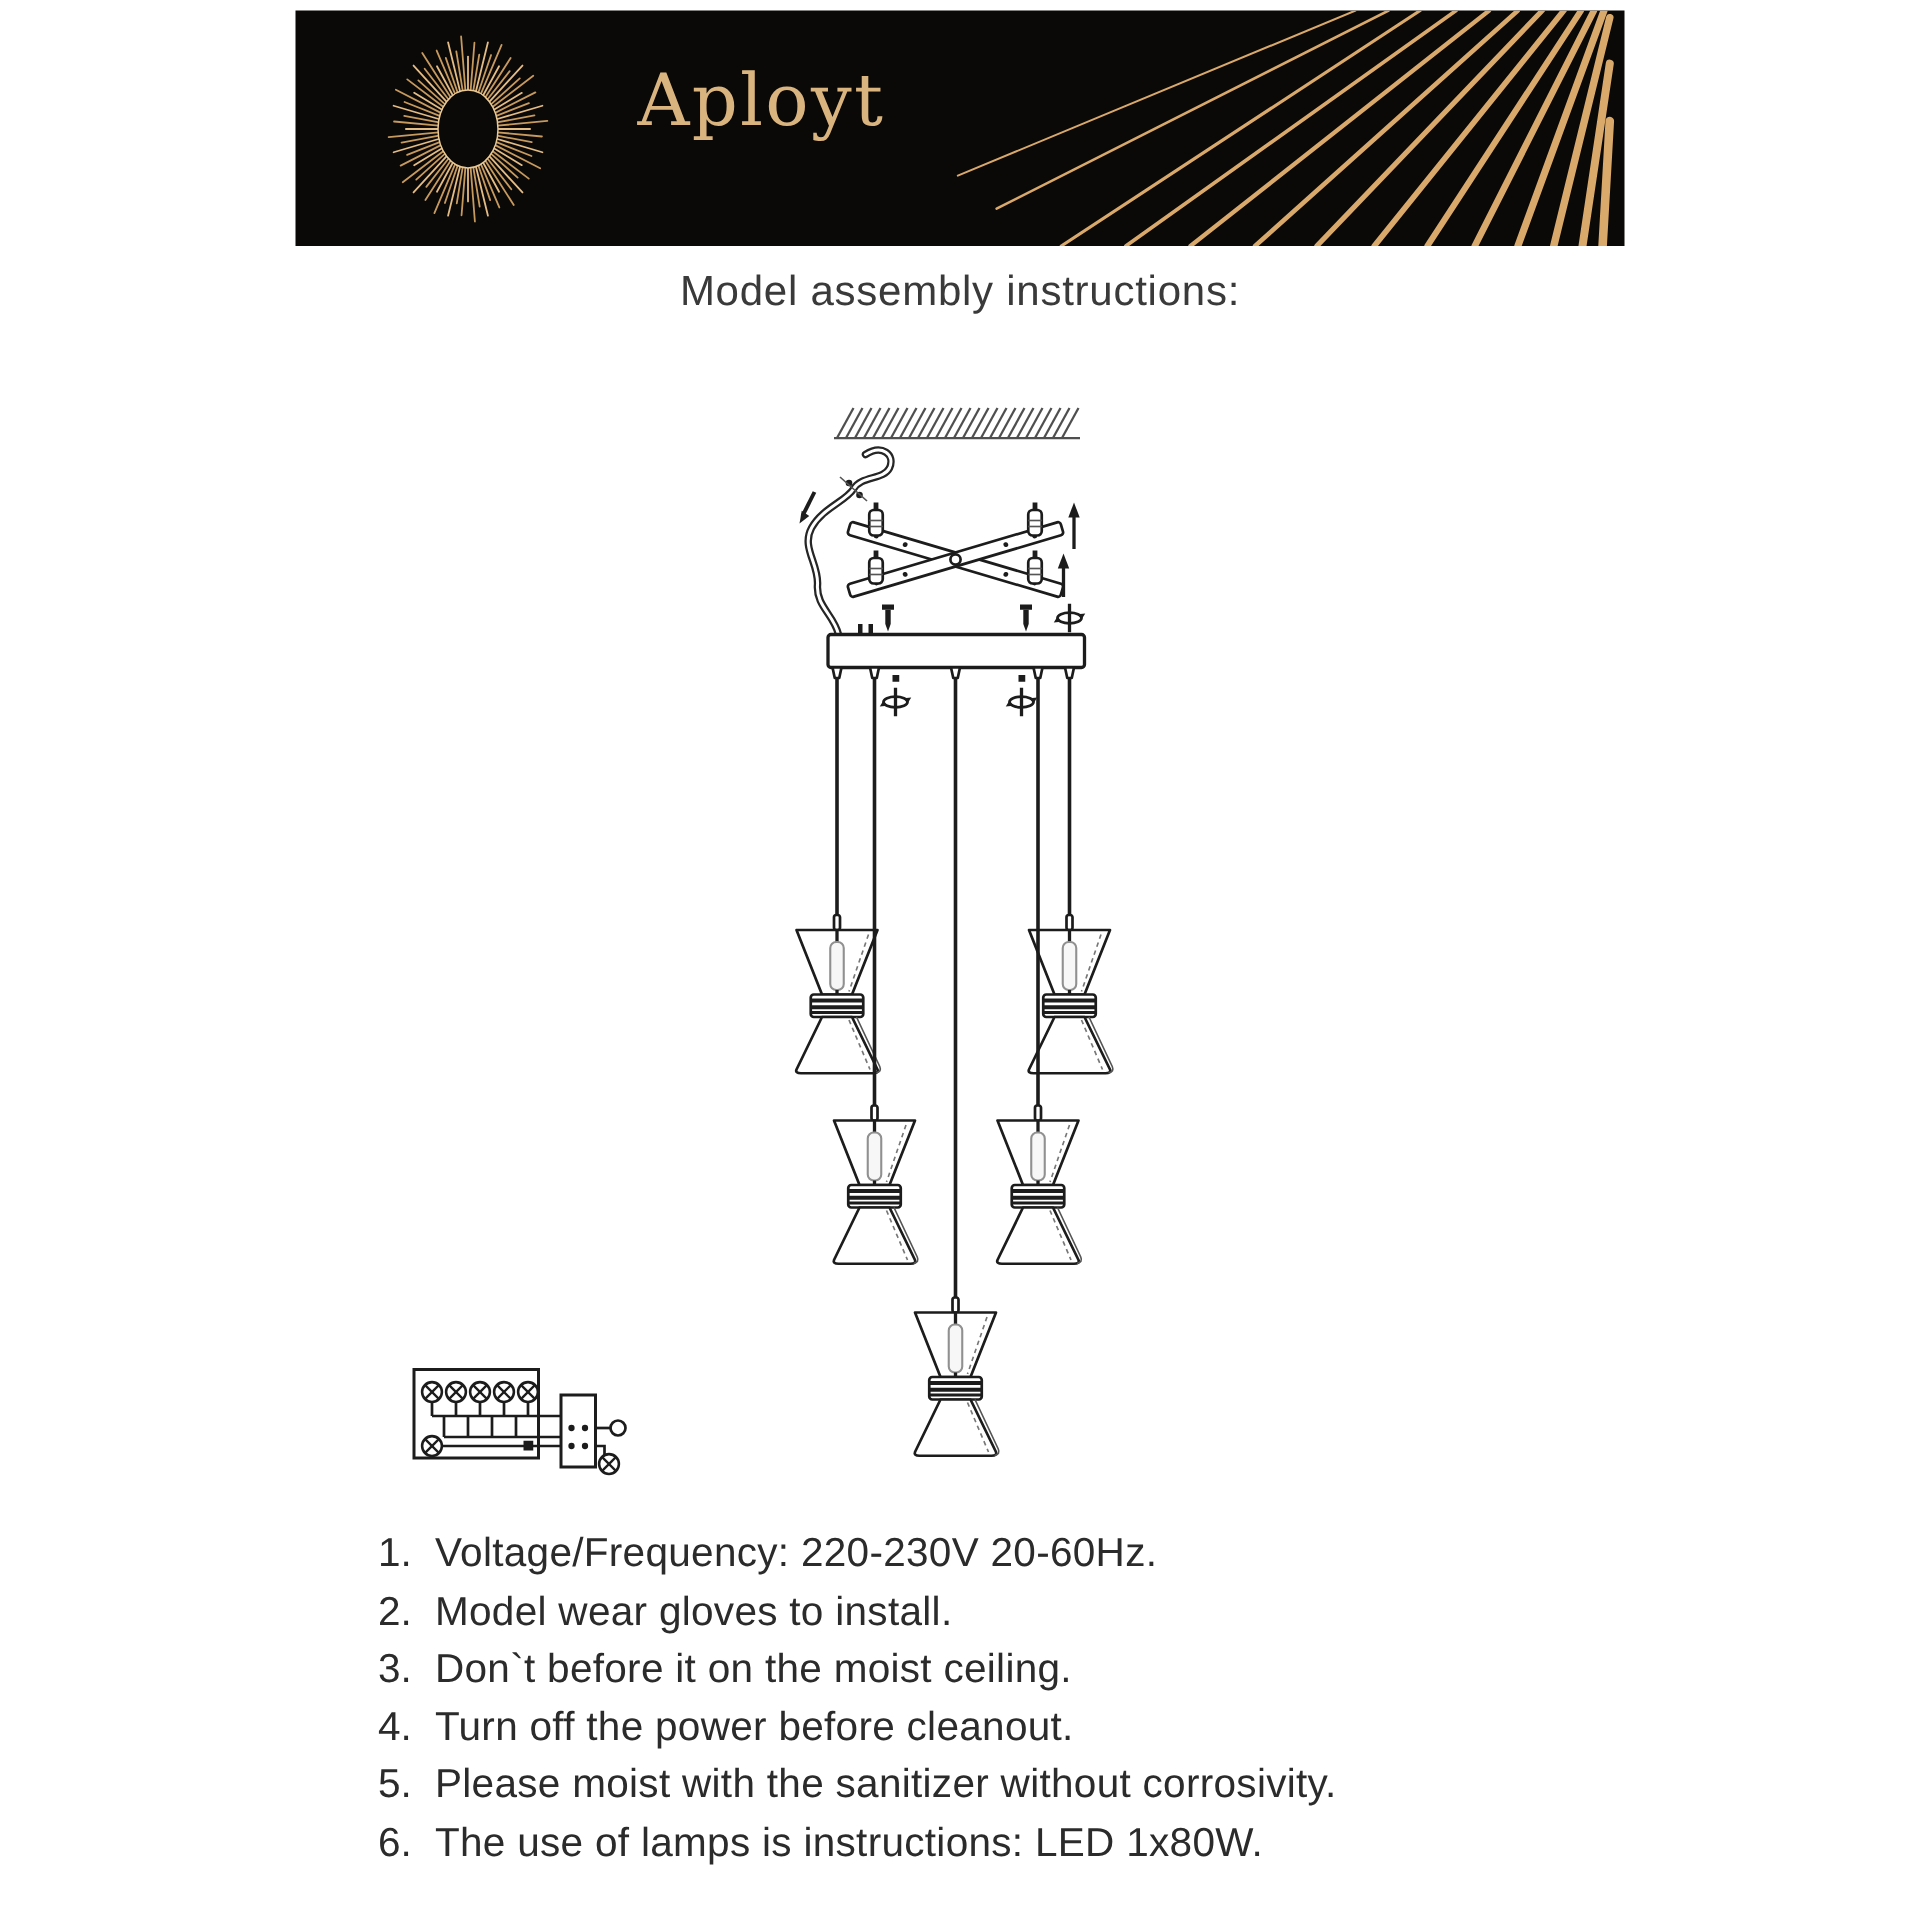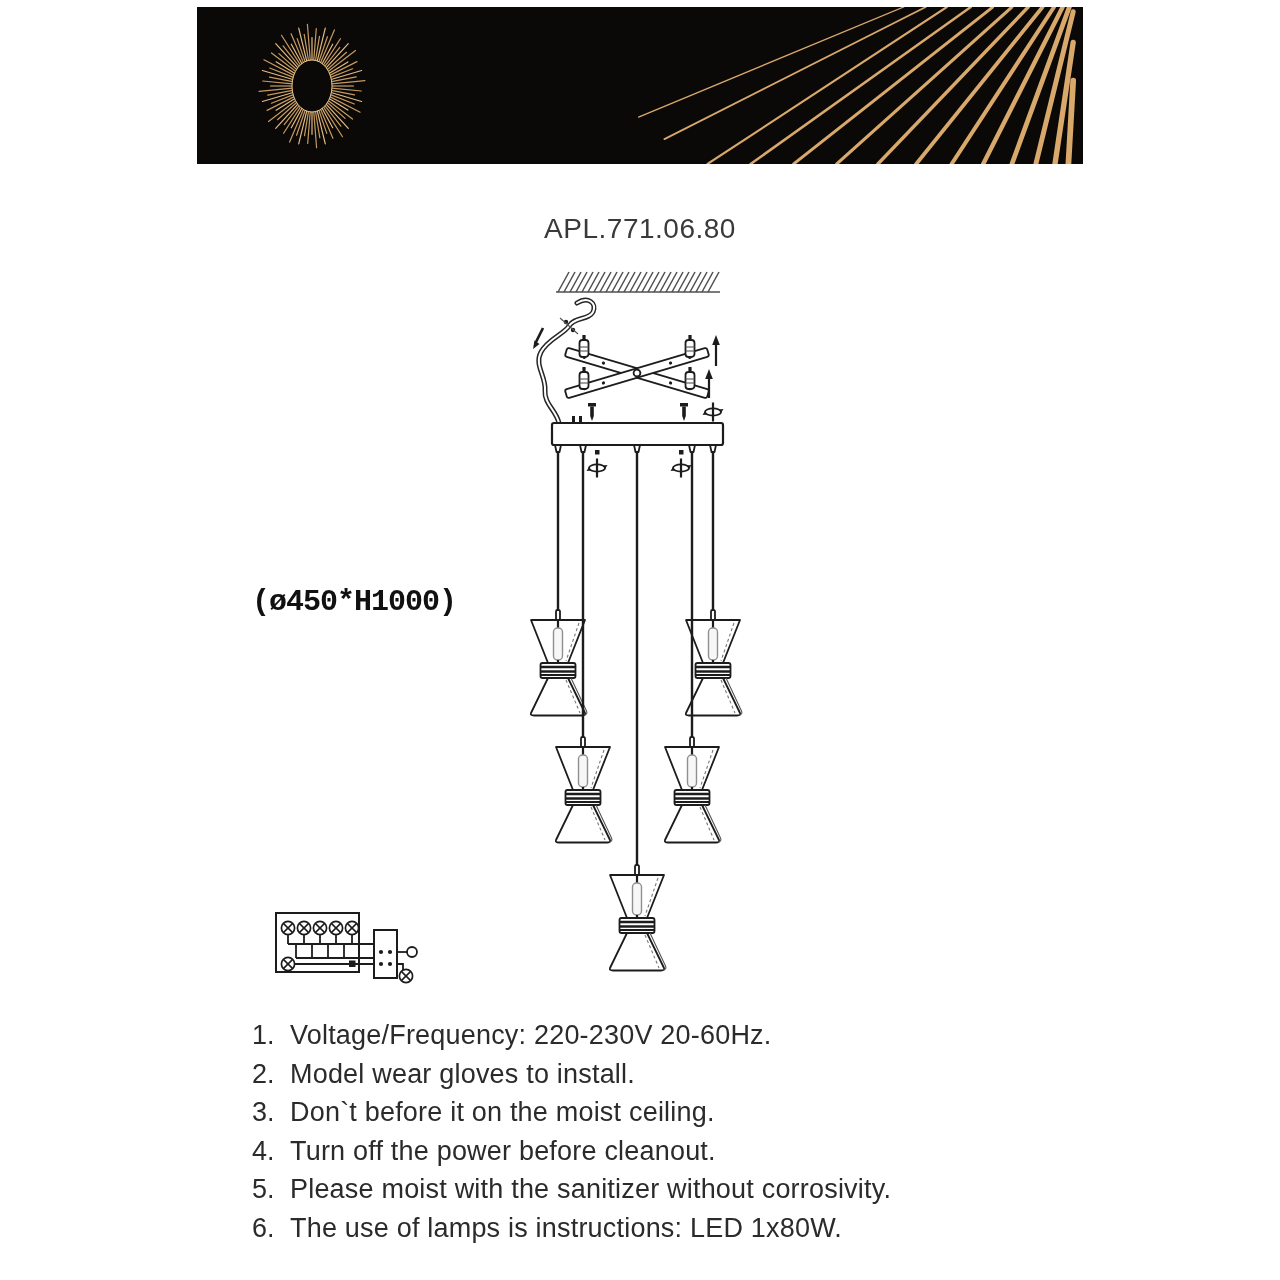"Aployt" div.brand { html: none -> <div>Aployt</div> }
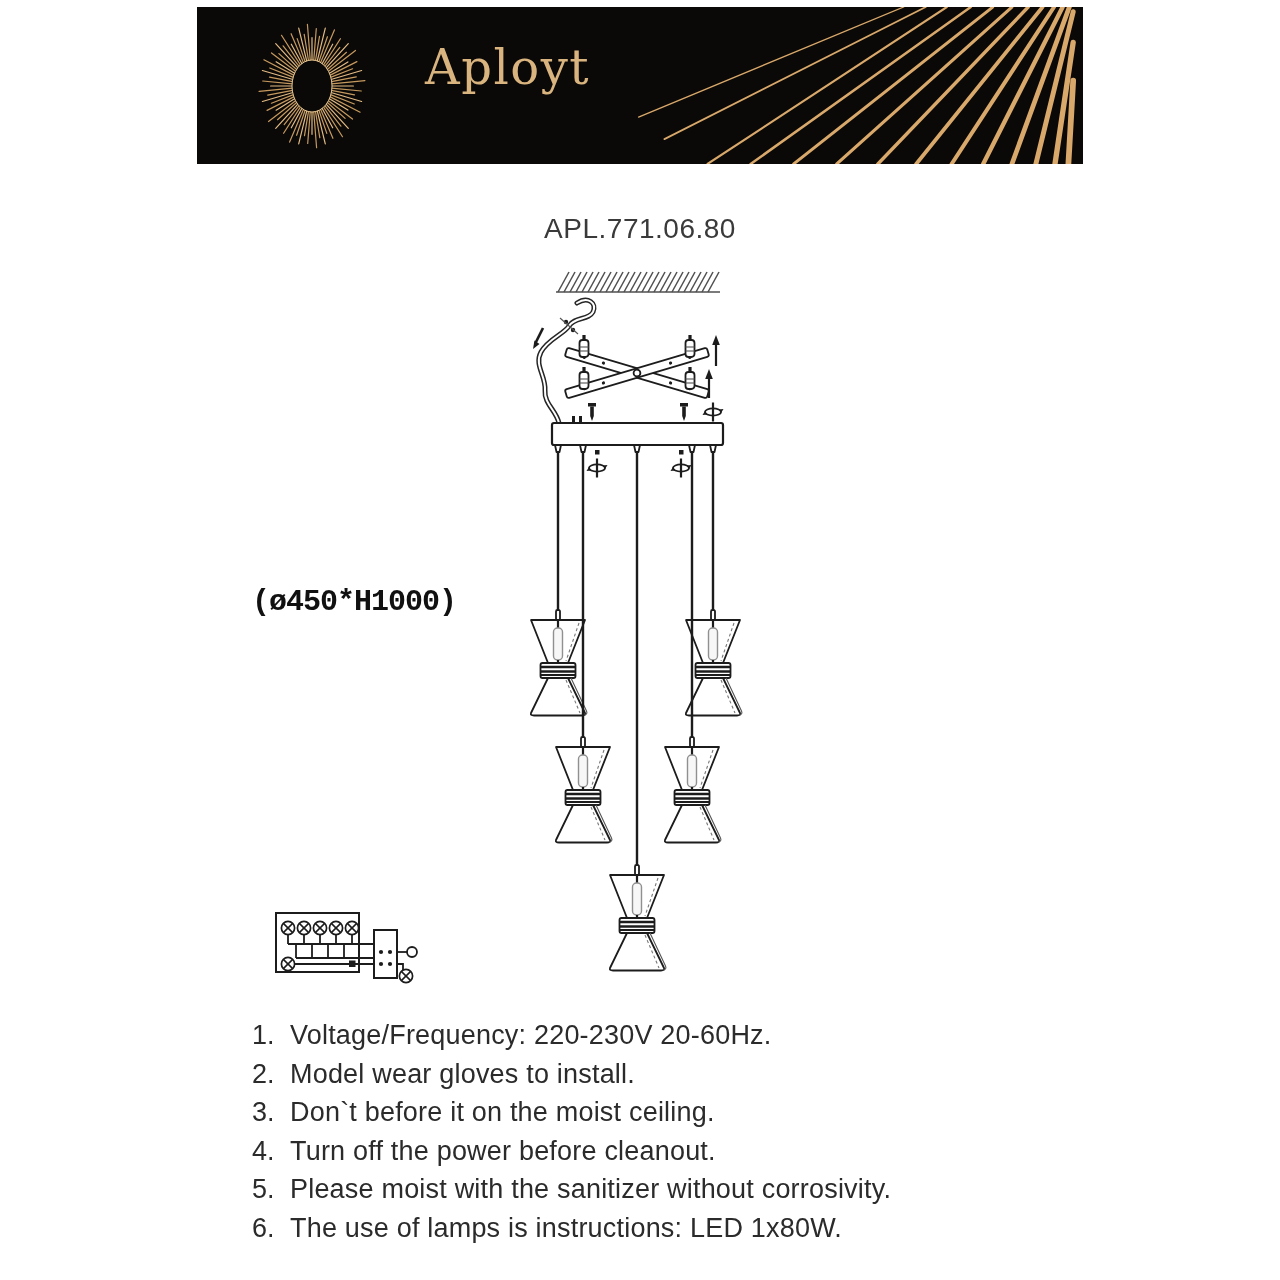"Model assembly instructions:" div.title { html: none -> <div>Model assembly instructions:</div> }
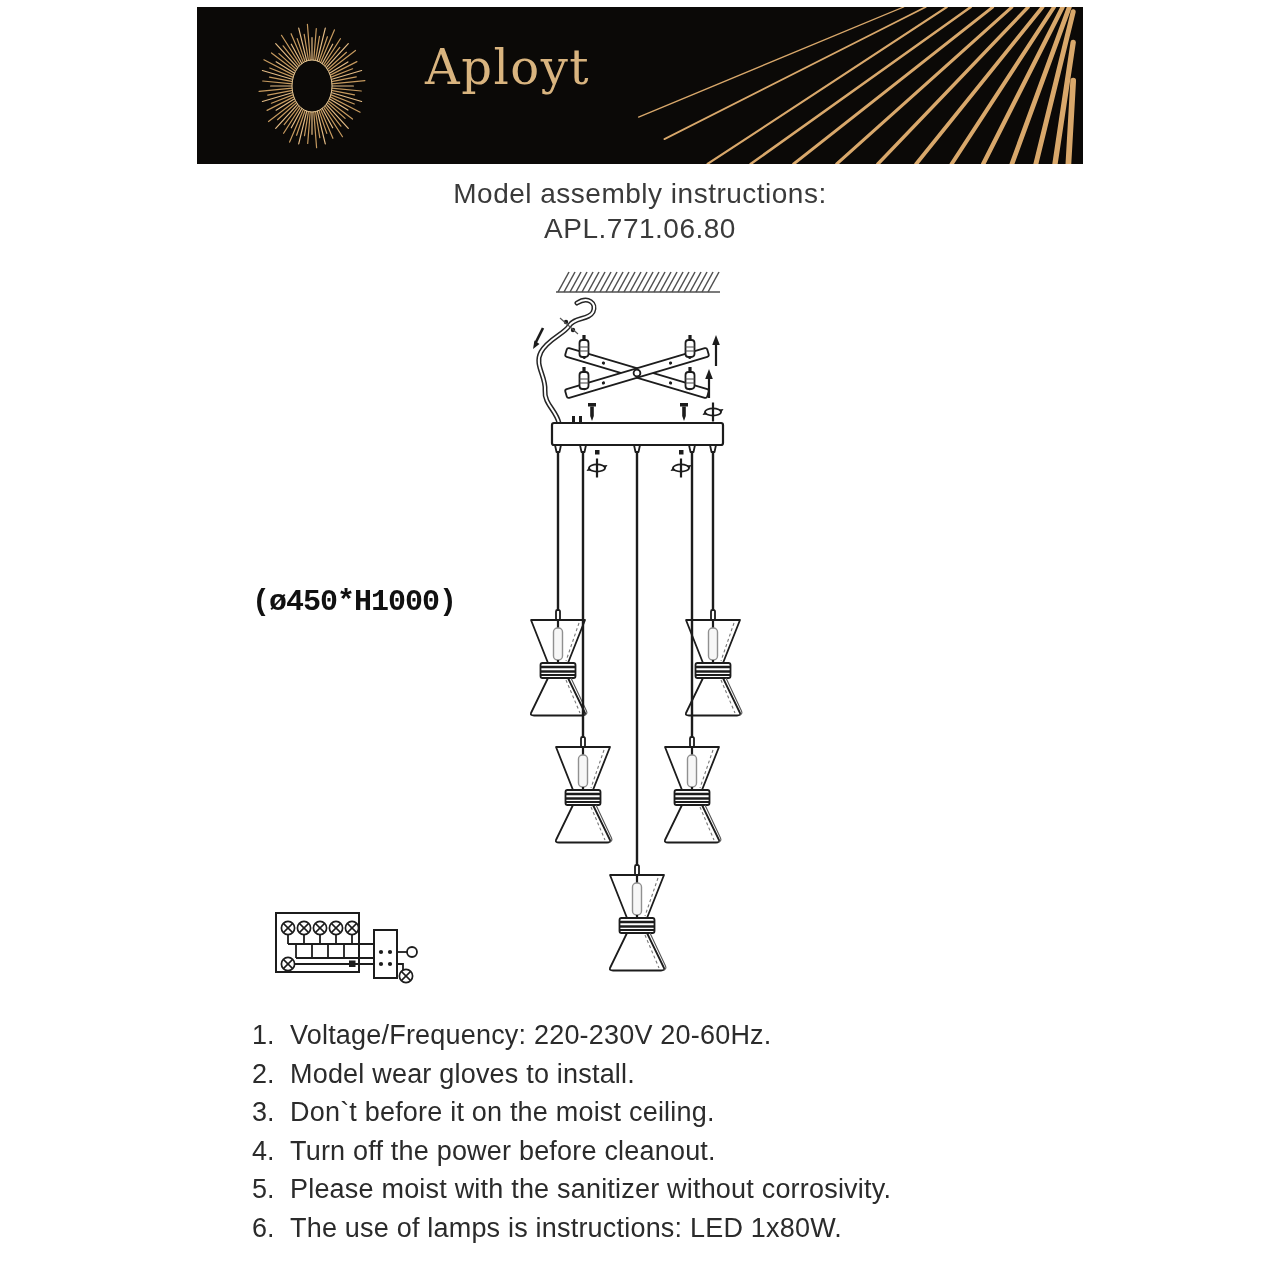"APL.771.06.80" div.subtitle { html: <div>APL.771.06.80</div> -> none }
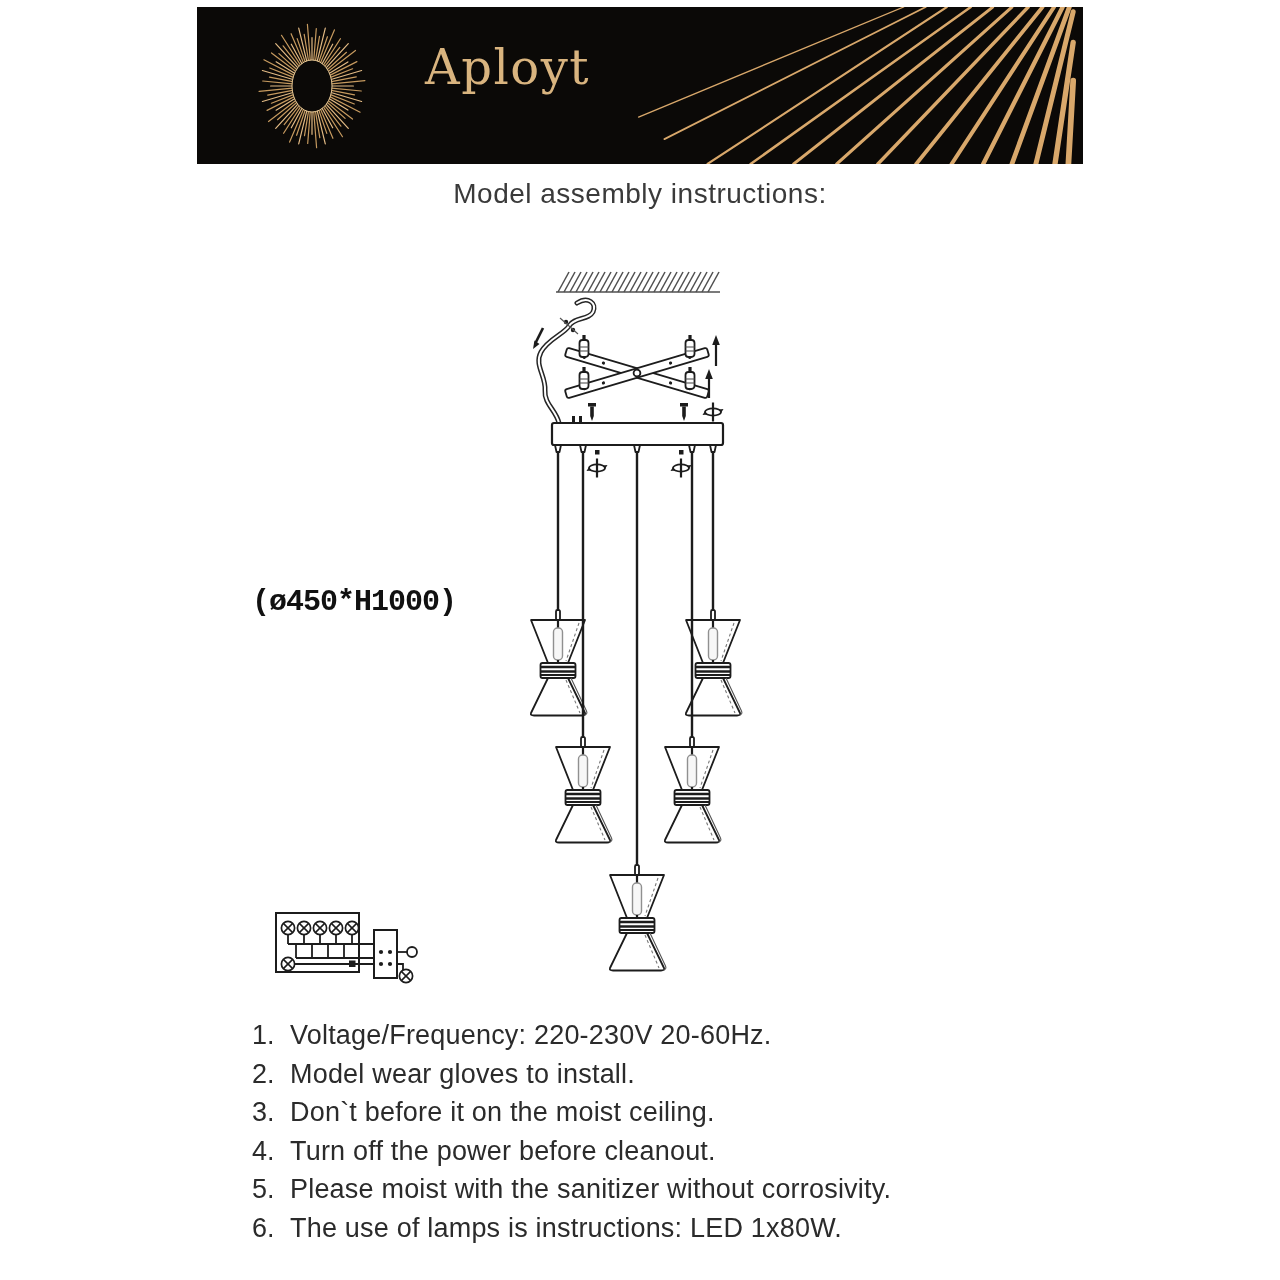"(ø450*H1000)" div.dims { html: <div>(ø450*H1000)</div> -> none }
